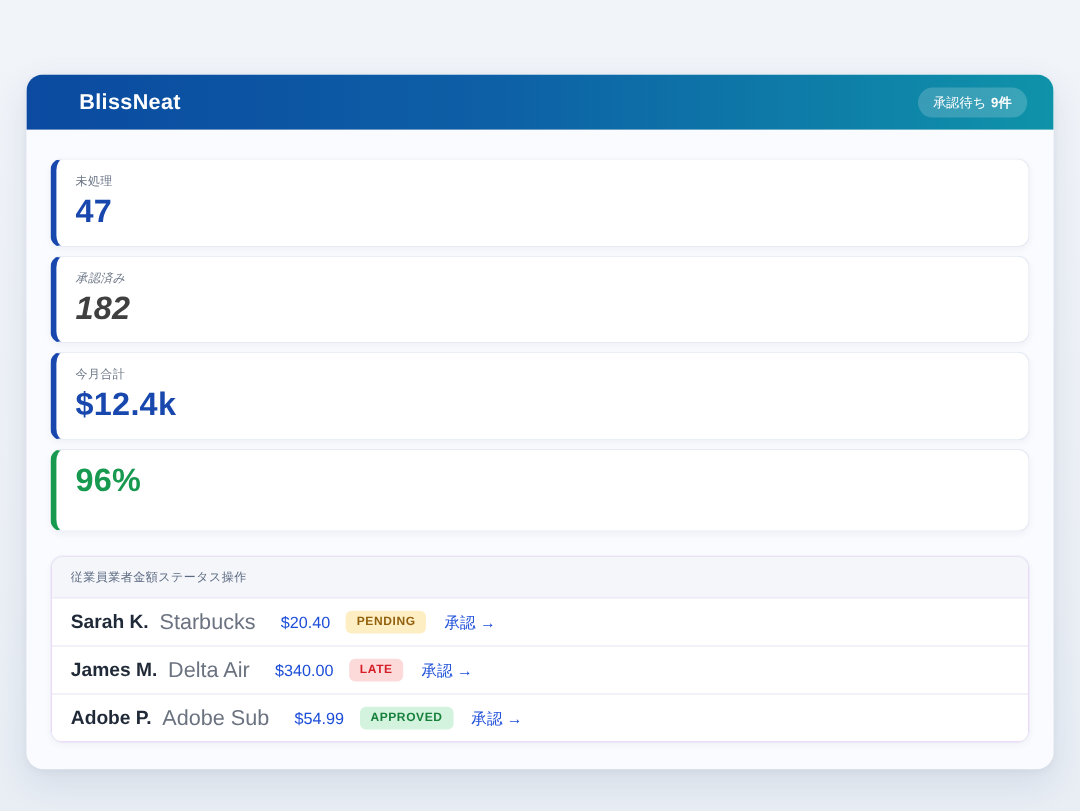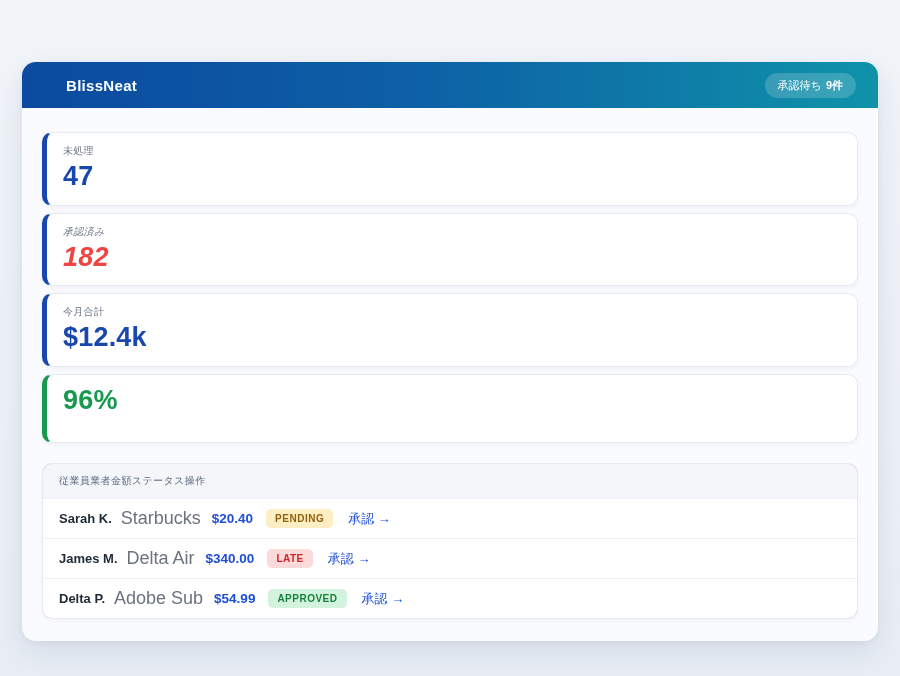"BlissNeat" .app-title { font-size: 15px -> 18px }
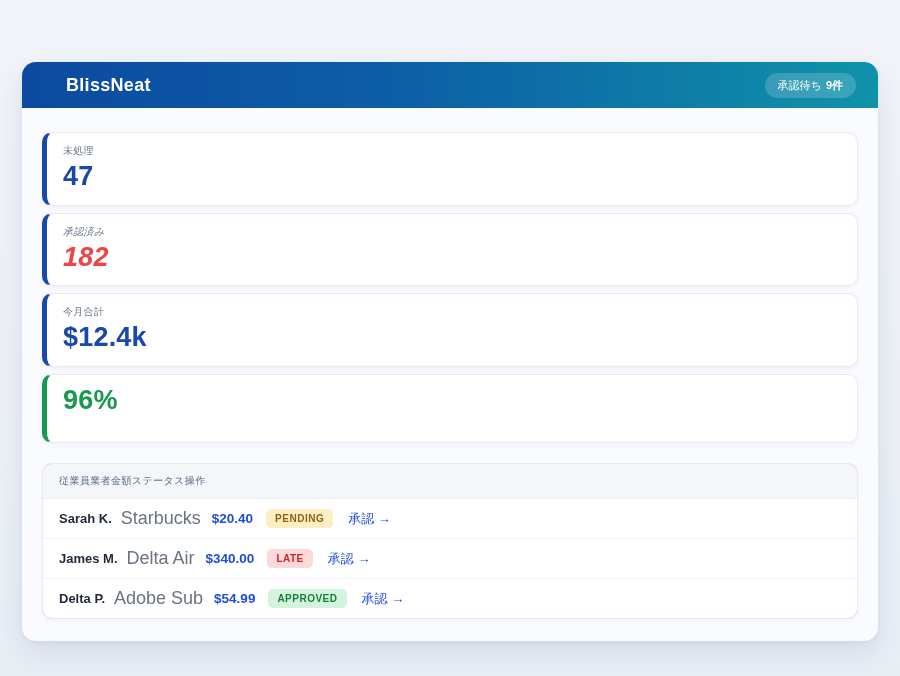"182" div.stat-value { color: #ef4444 -> #404040 }
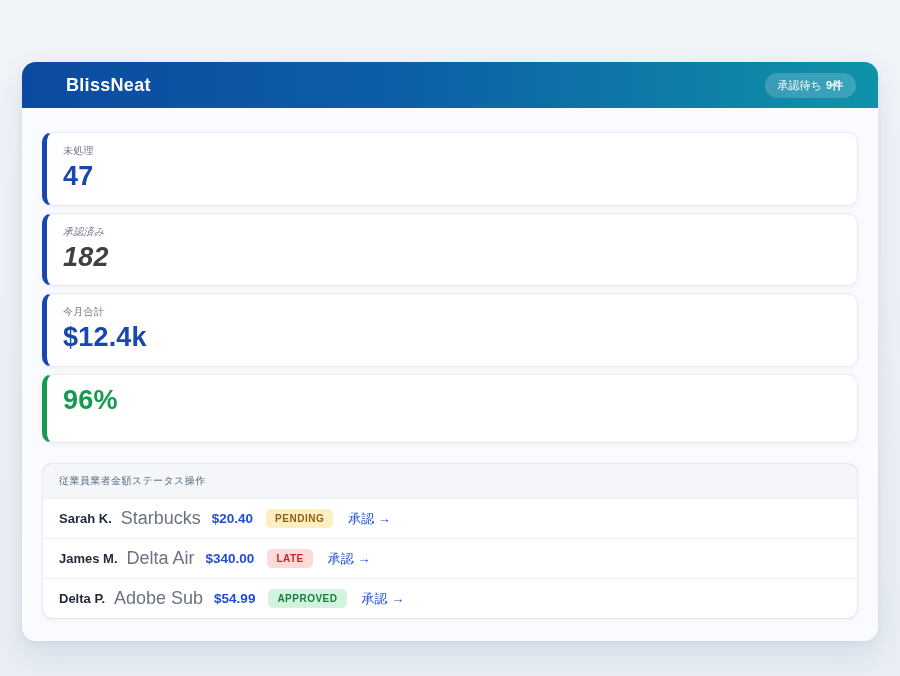"Sarah K." .emp { font-size: 13px -> 16px }
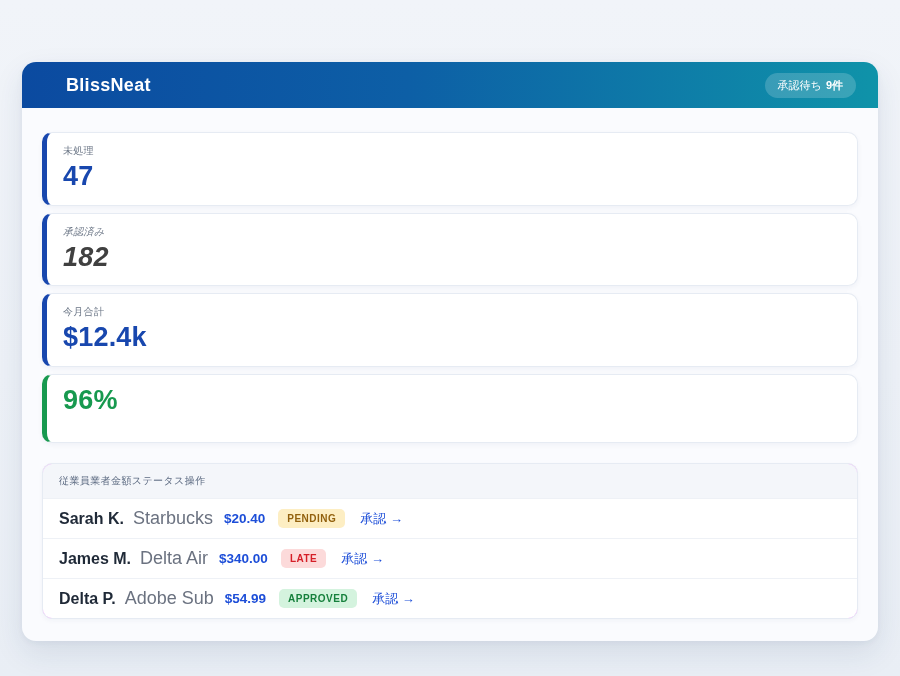"$20.40" .amount { font-weight: bold -> normal; margin-left: 2px -> 12px }
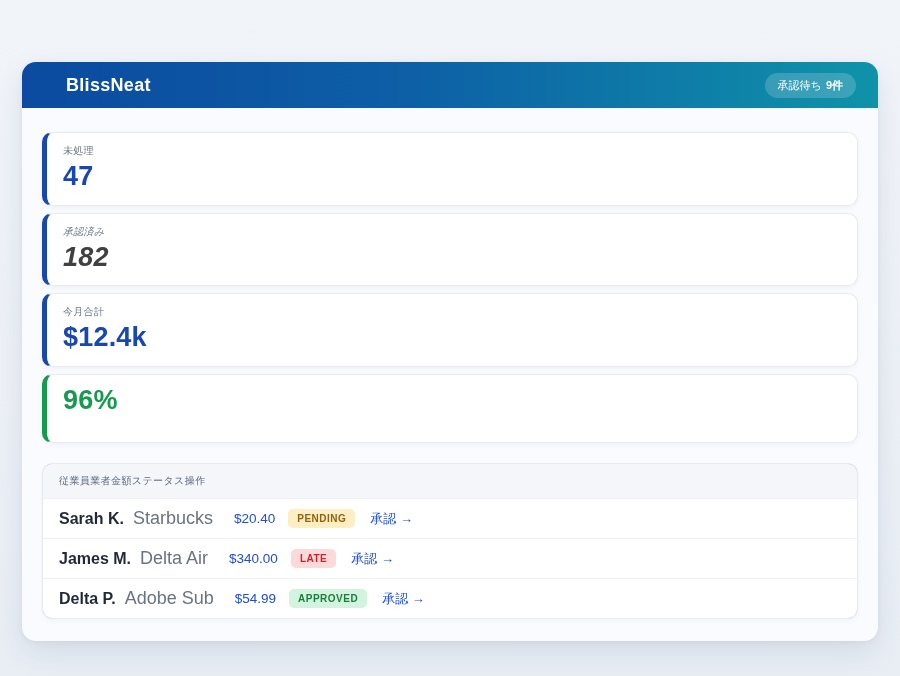"Delta P." span.emp { text: Delta -> Adobe }
